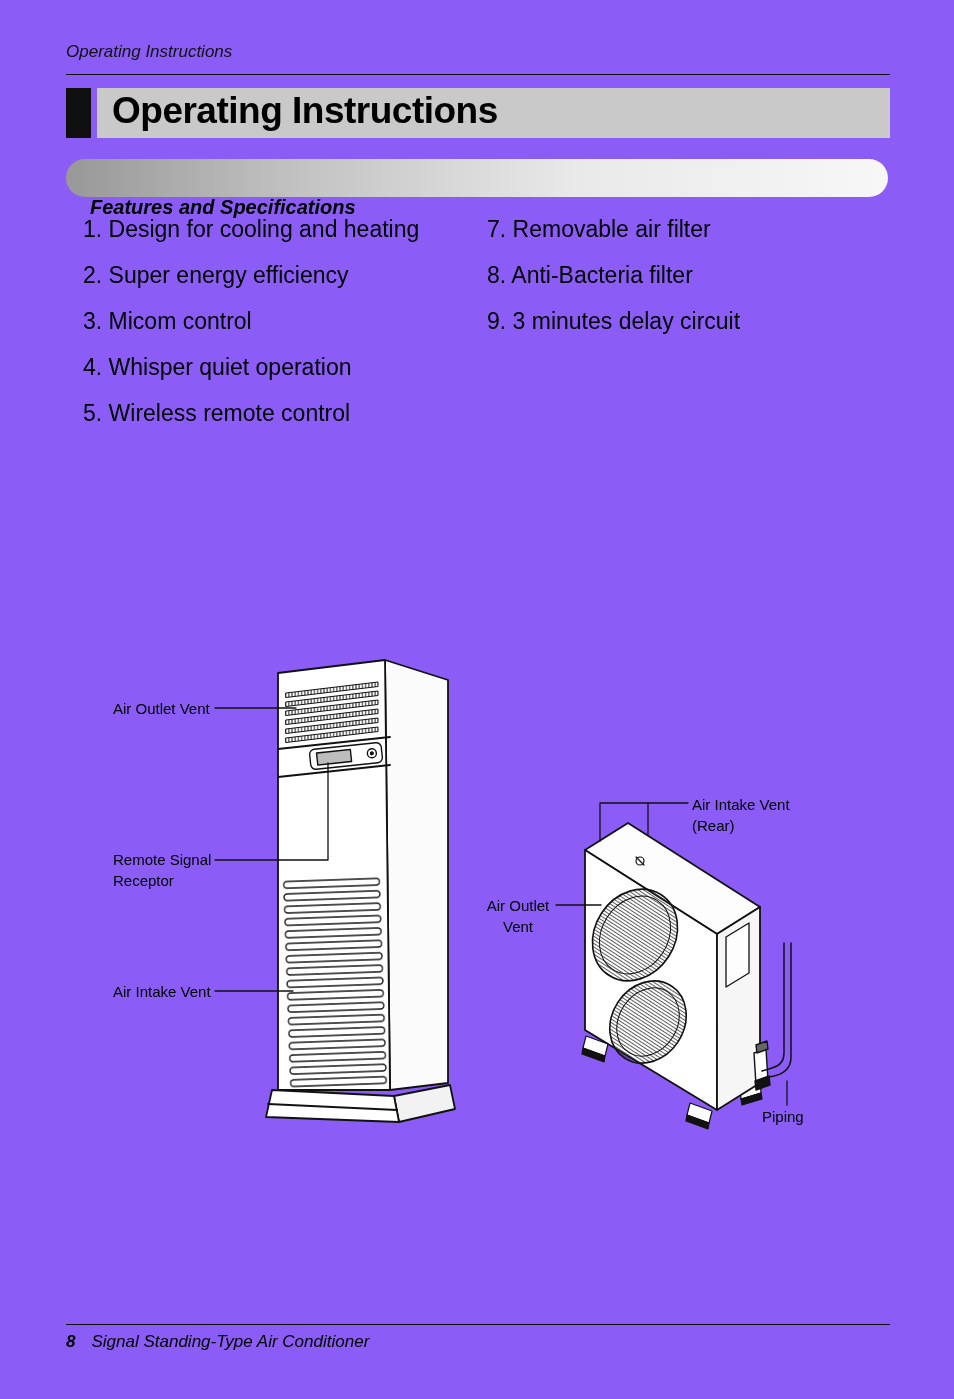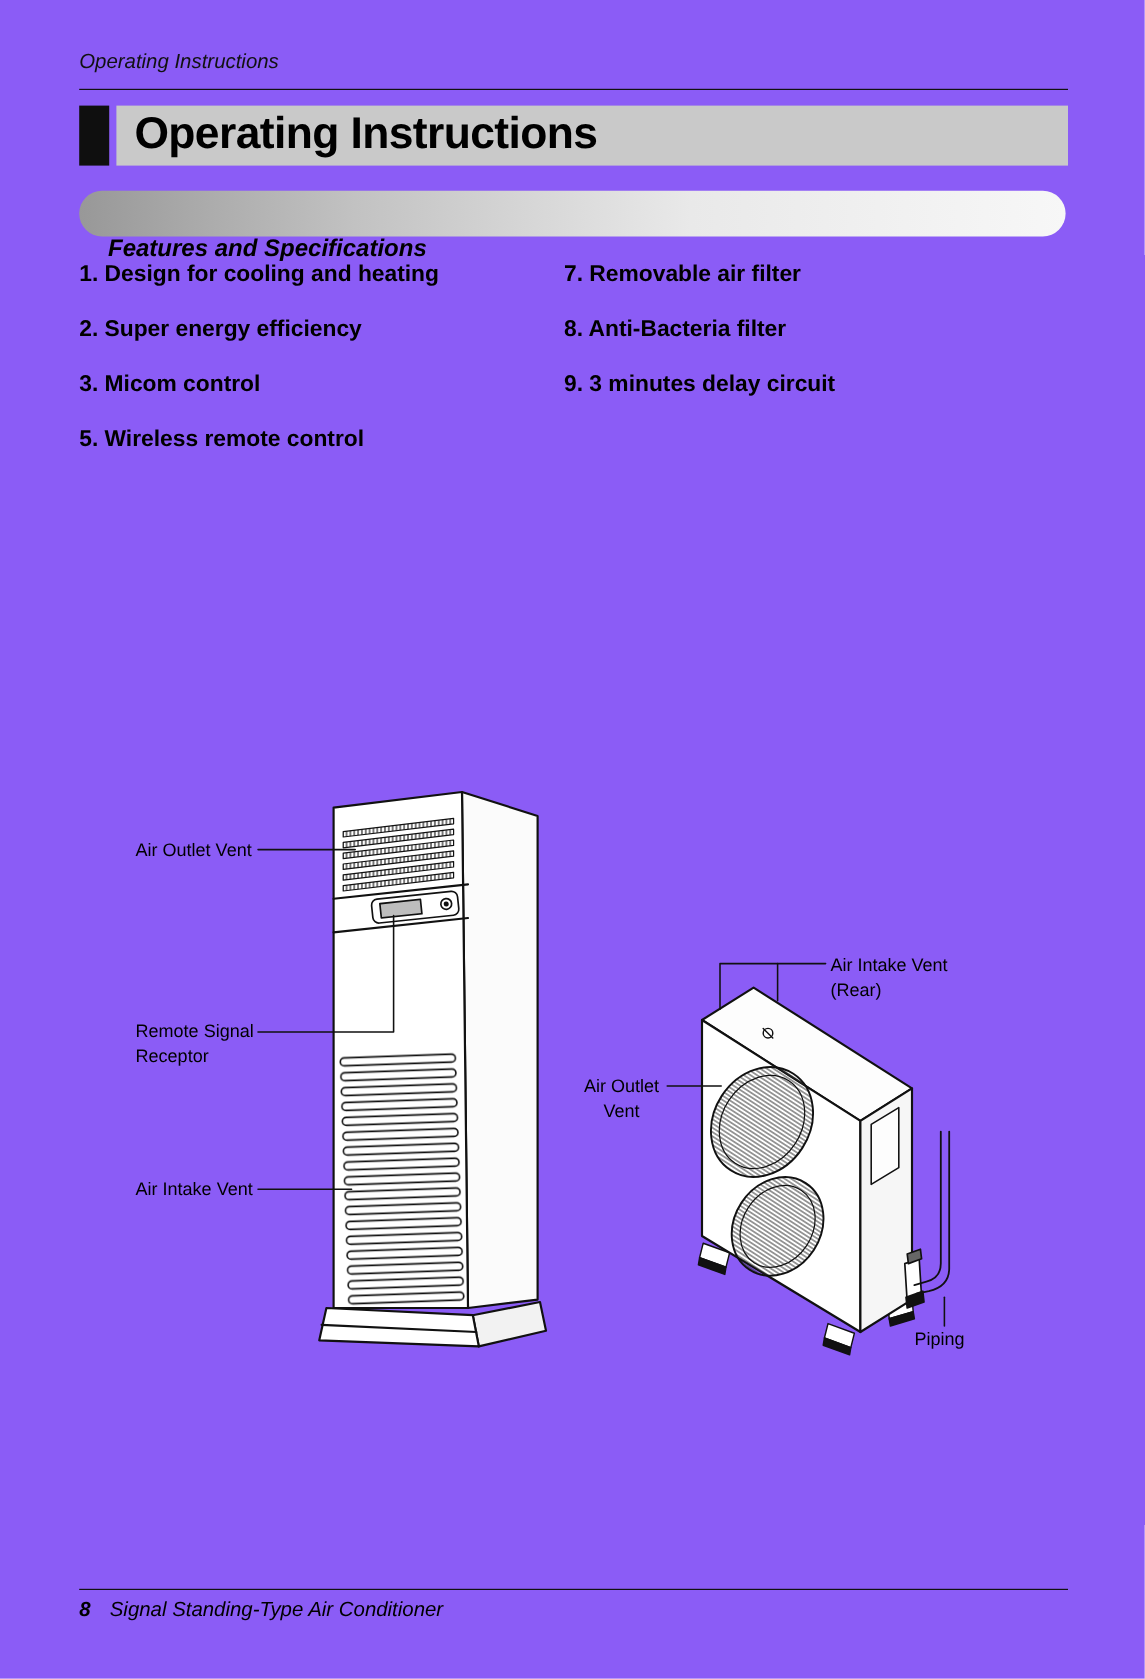"1. Design for cooling and" .feat-item { font-size: 19px -> 23px; font-weight: bold -> normal; margin-left: none -> 17px }
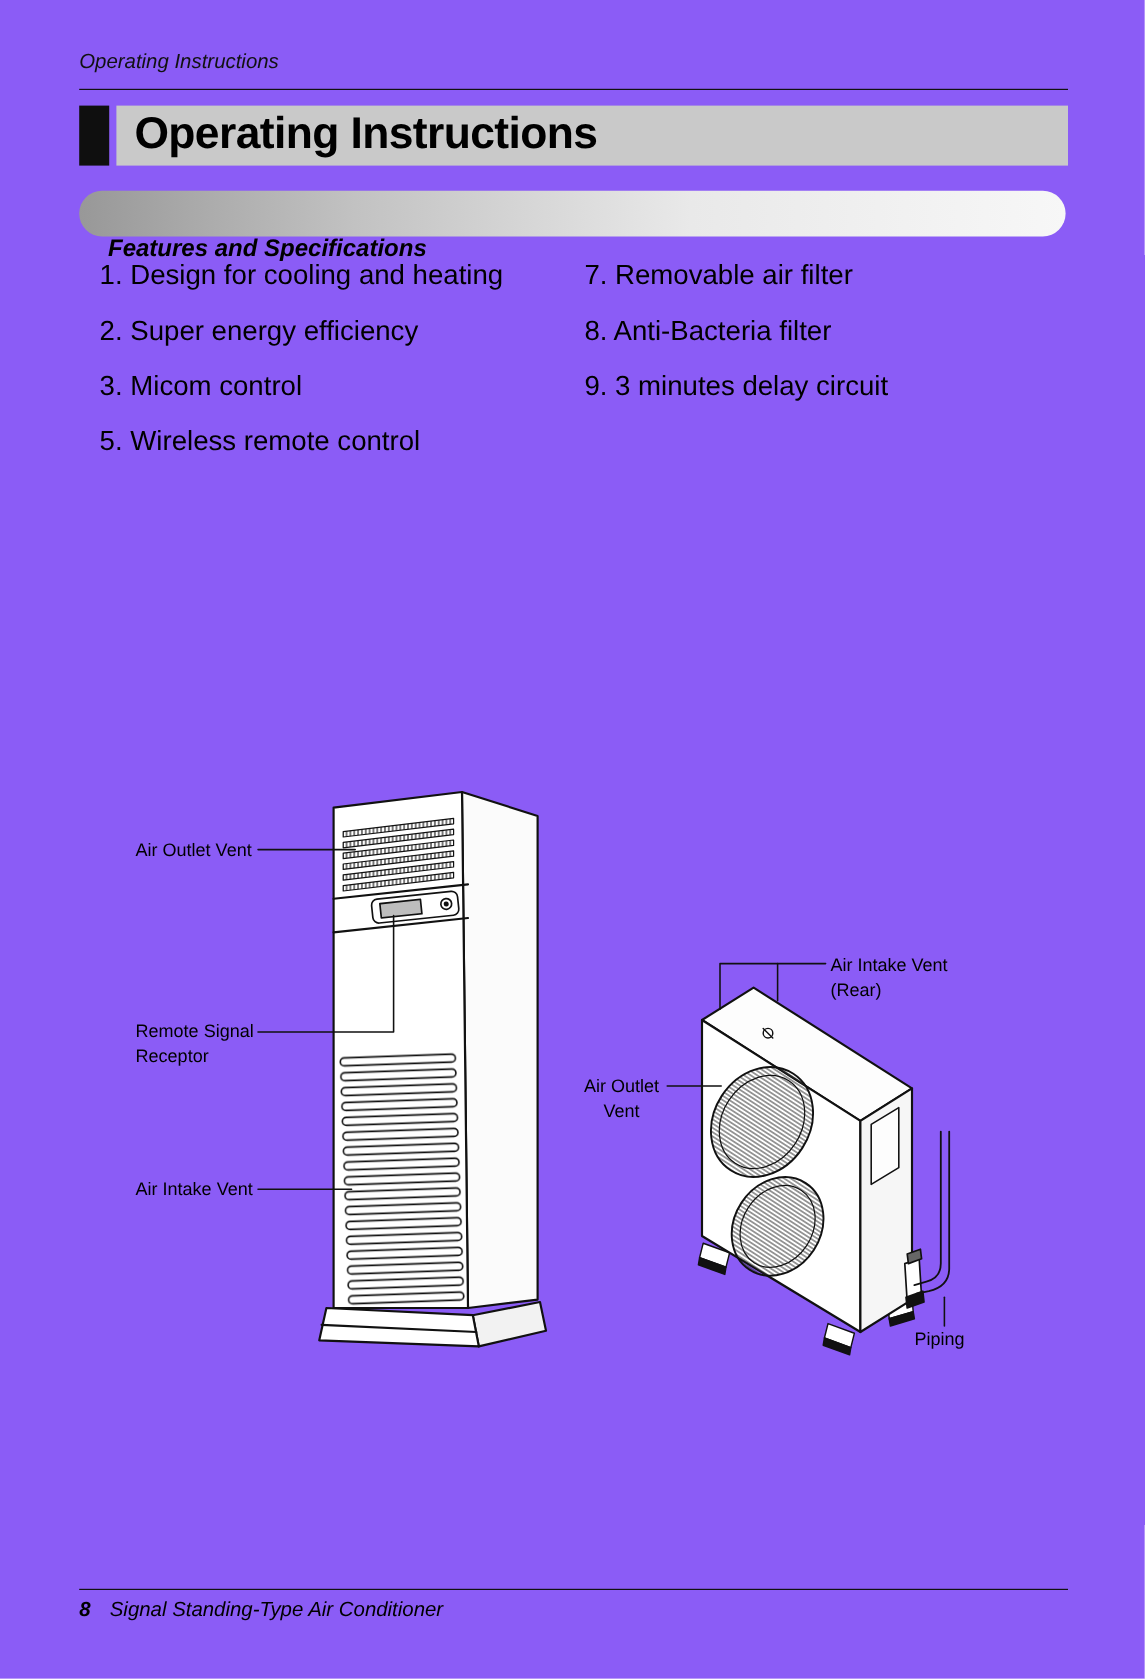"4. Whisper quiet operation" div.feat-item { html: none -> <div>4. Whisper quiet operation</div> }
